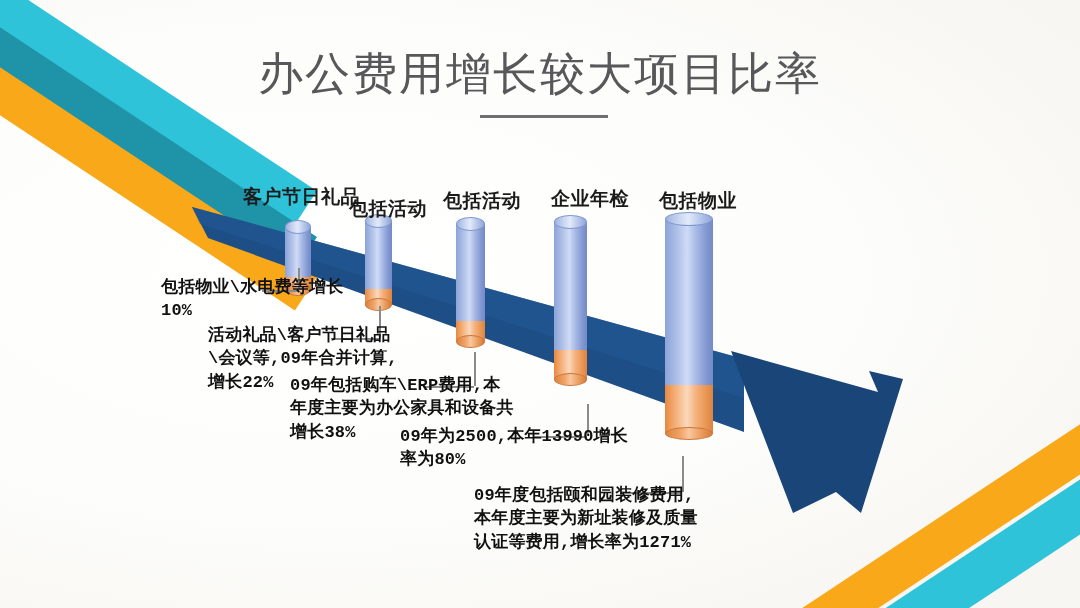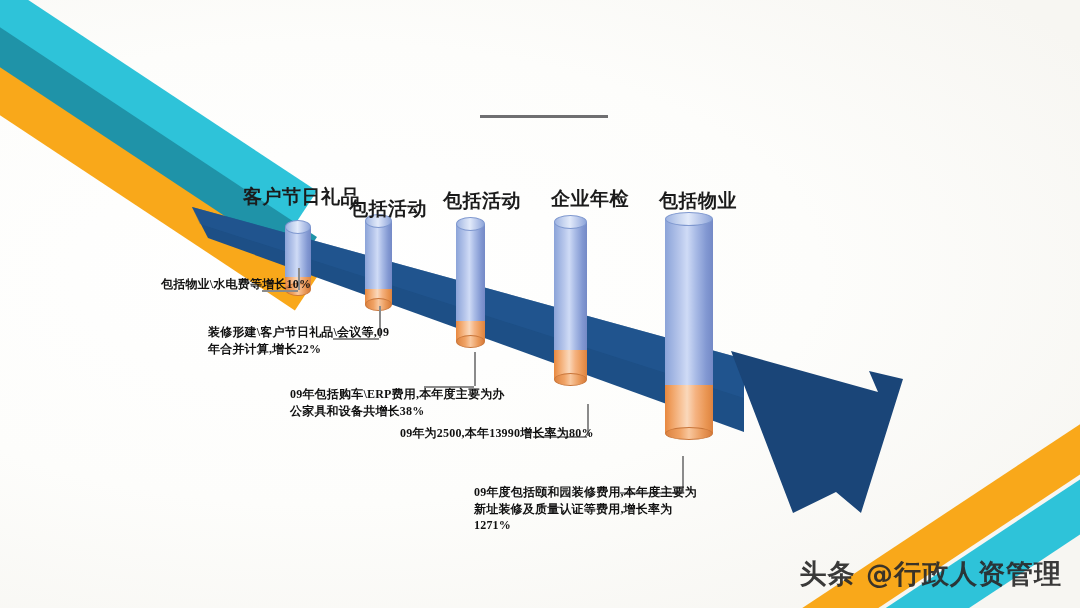"办公费用增长较大项目比率" div { html: none -> <div>办公费用增长较大项目比率</div> }
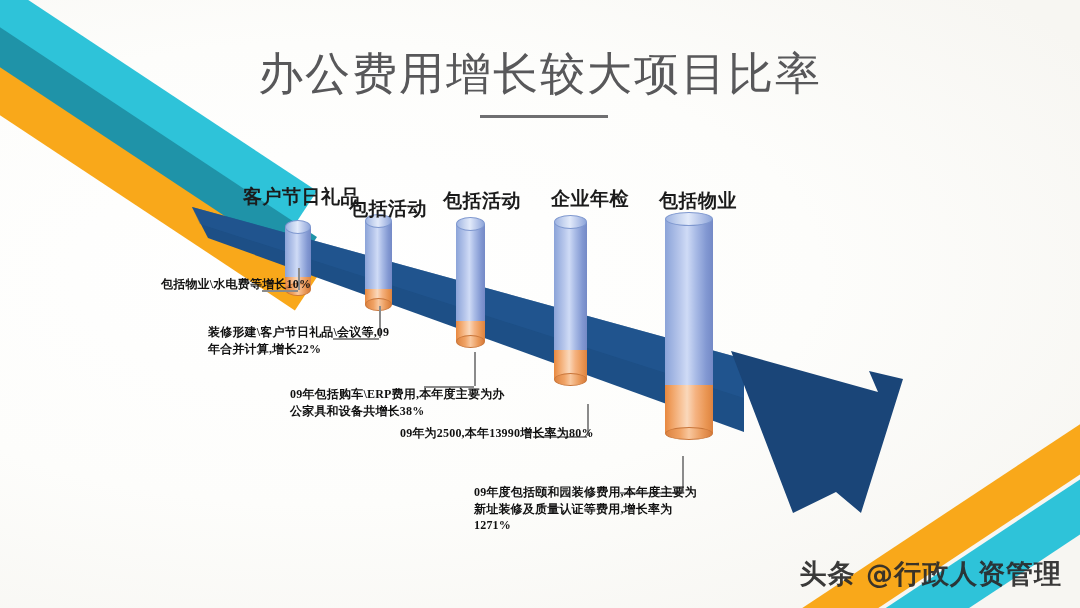"包括物业\水电费等增长10%" .anno { font-family: Liberation Serif, serif -> Liberation Mono, monospace; font-size: 12px -> 17px }
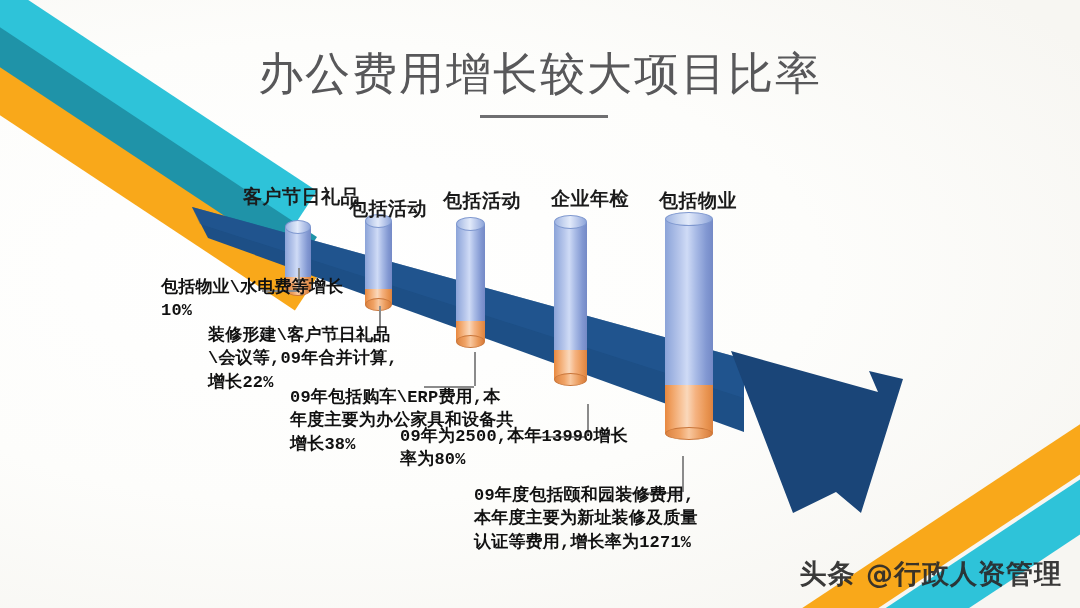"装修形建\客户节日礼品\会议等,09年合并计算,增长22%" div.anno { text: 装修形建 -> 活动礼品 }
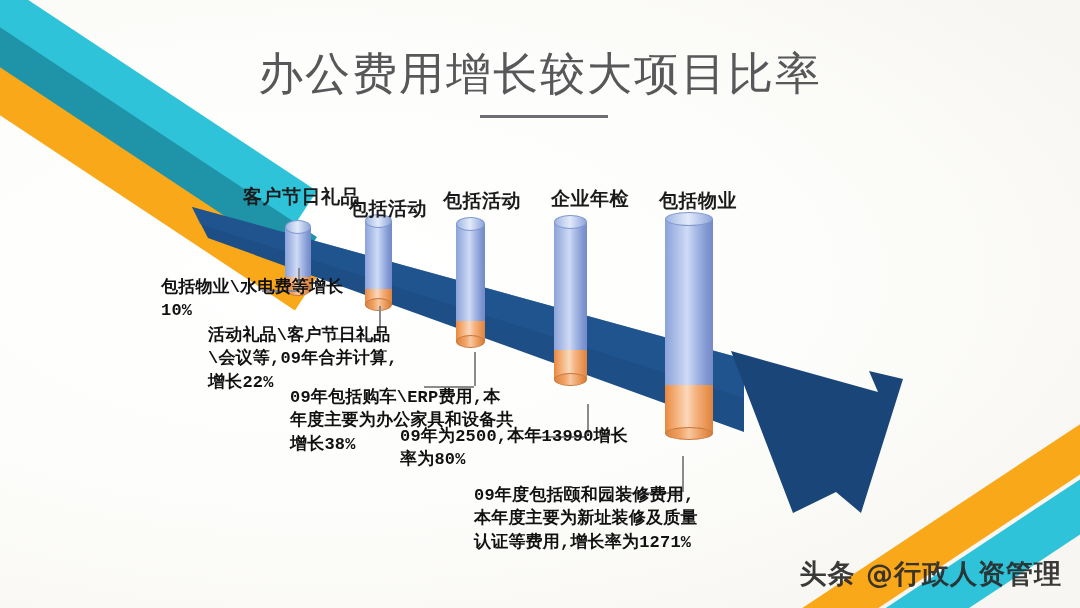"09年包括购车\ERP费用,本年度主要为办公家具和设备共增长38%" div.anno { margin-top: 12px -> none }
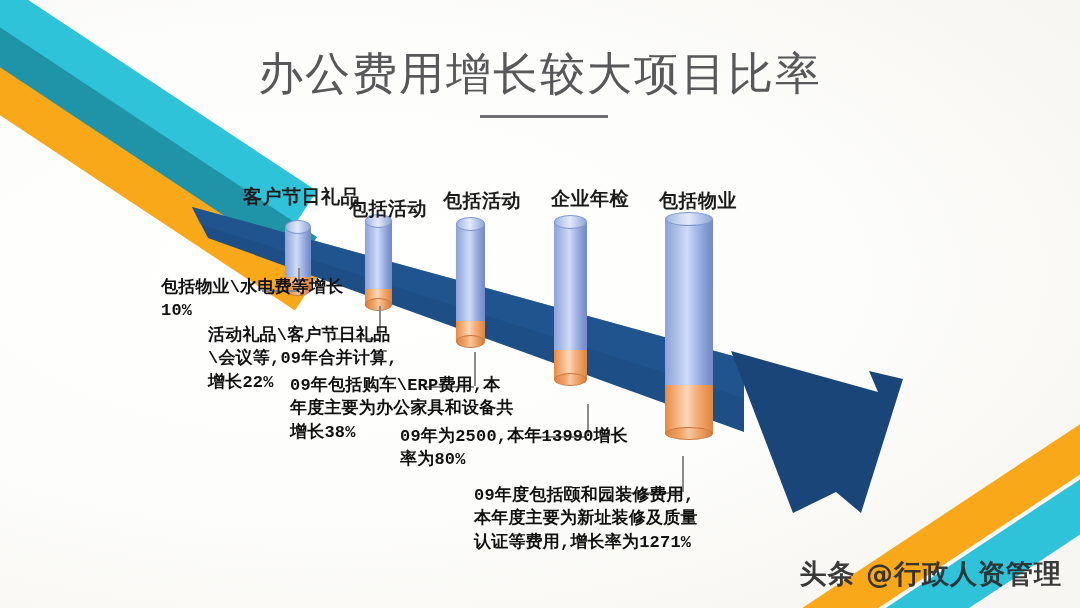"头条 @行政人资管理" div { html: <div>头条 @行政人资管理</div> -> none }
